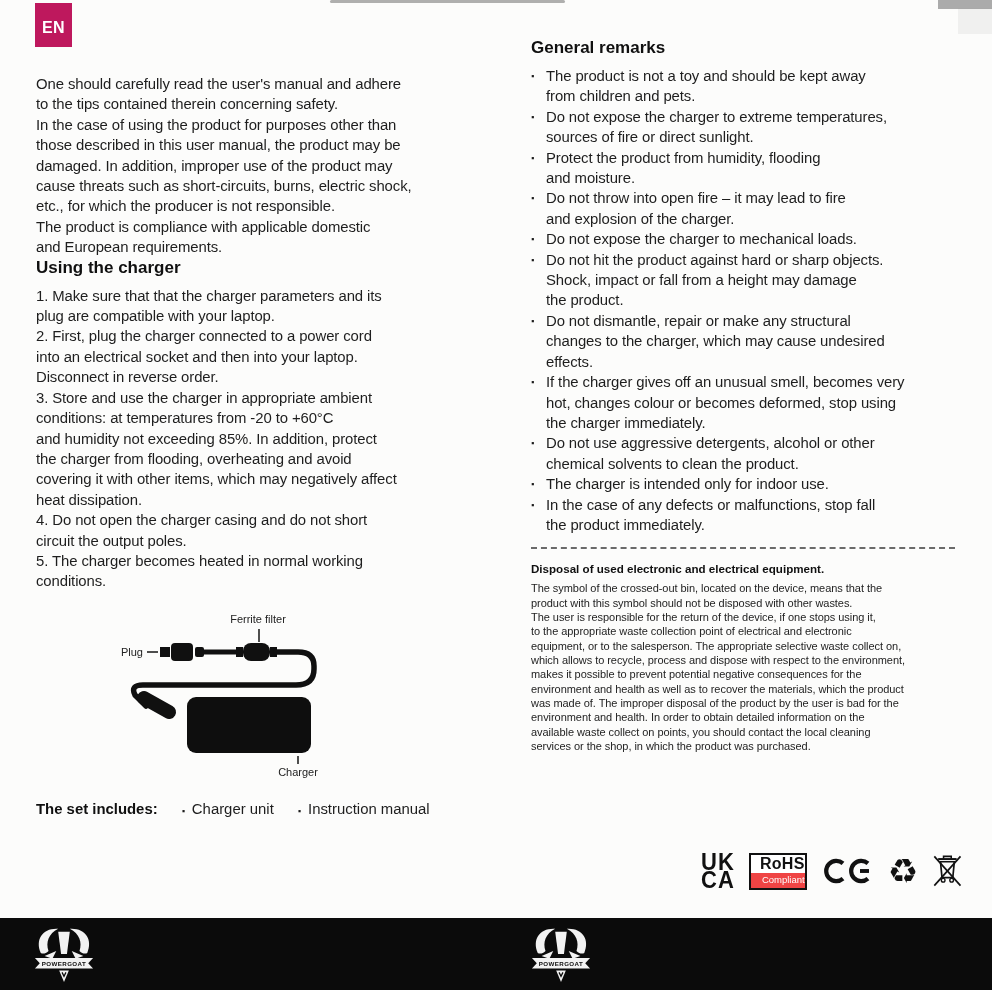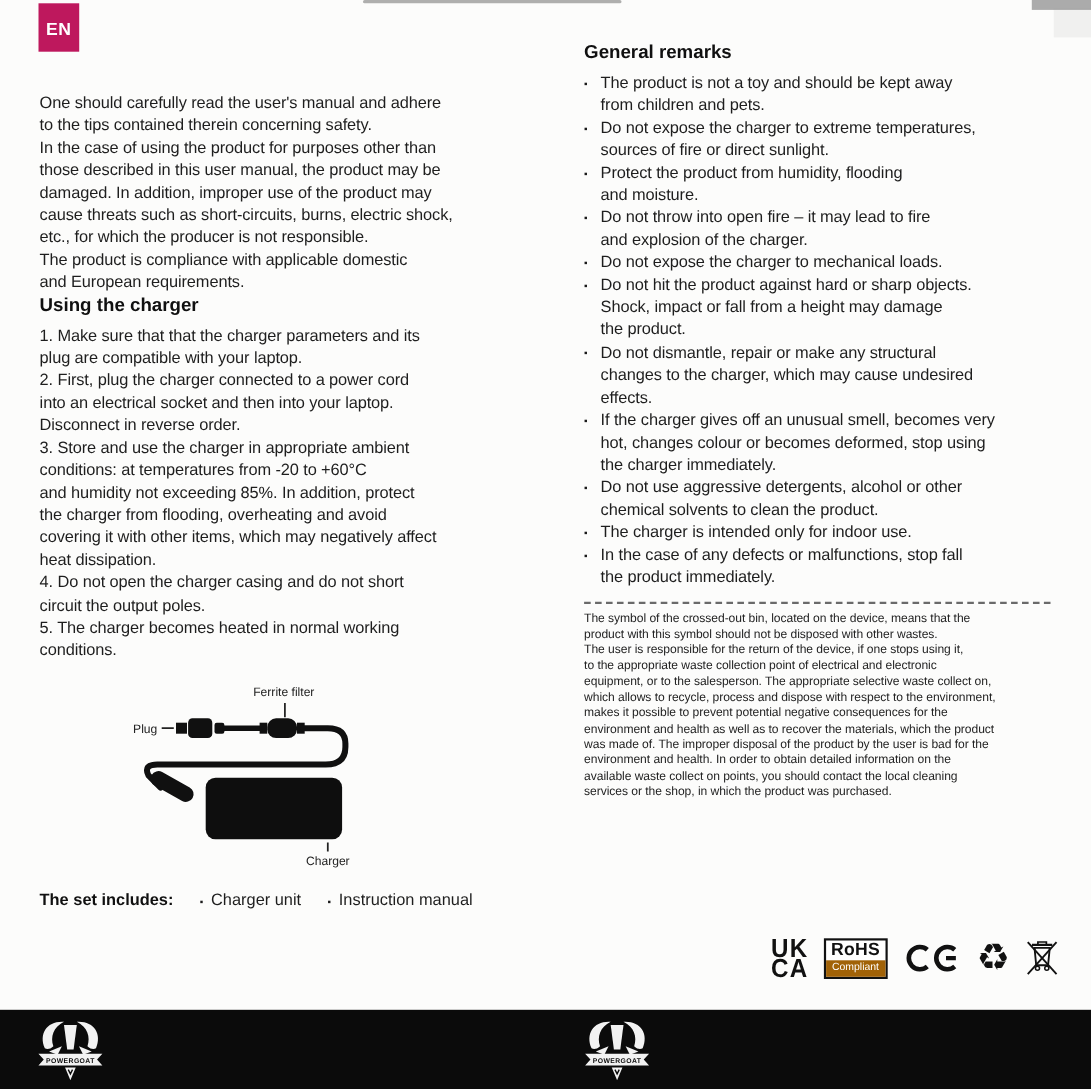"One should carefully read the" .mt-intro { margin-top: 20px -> 10px }
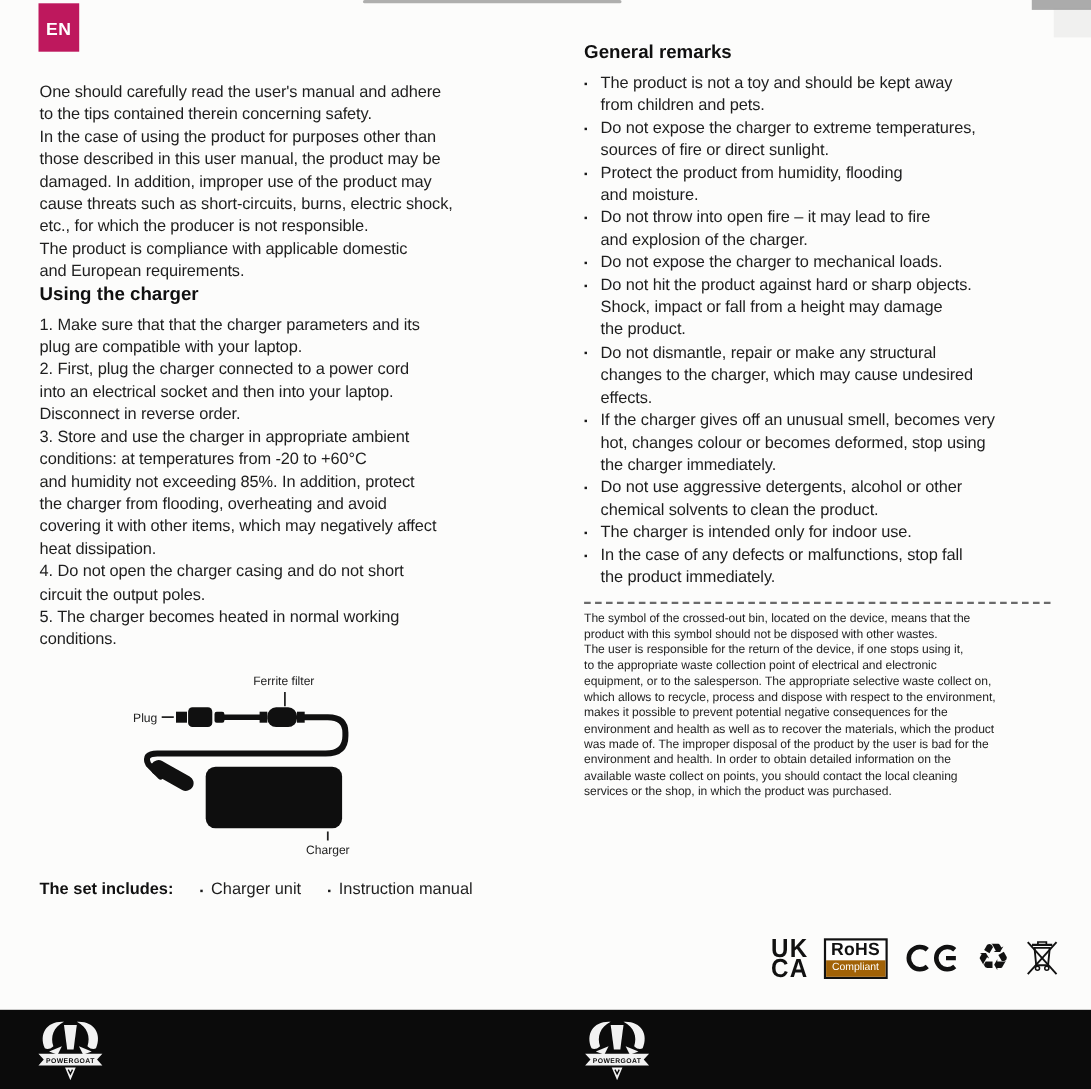"Disposal of used electronic and" div.small-h { html: none -> <div>Disposal of used electronic and electrical equipment.</div> }
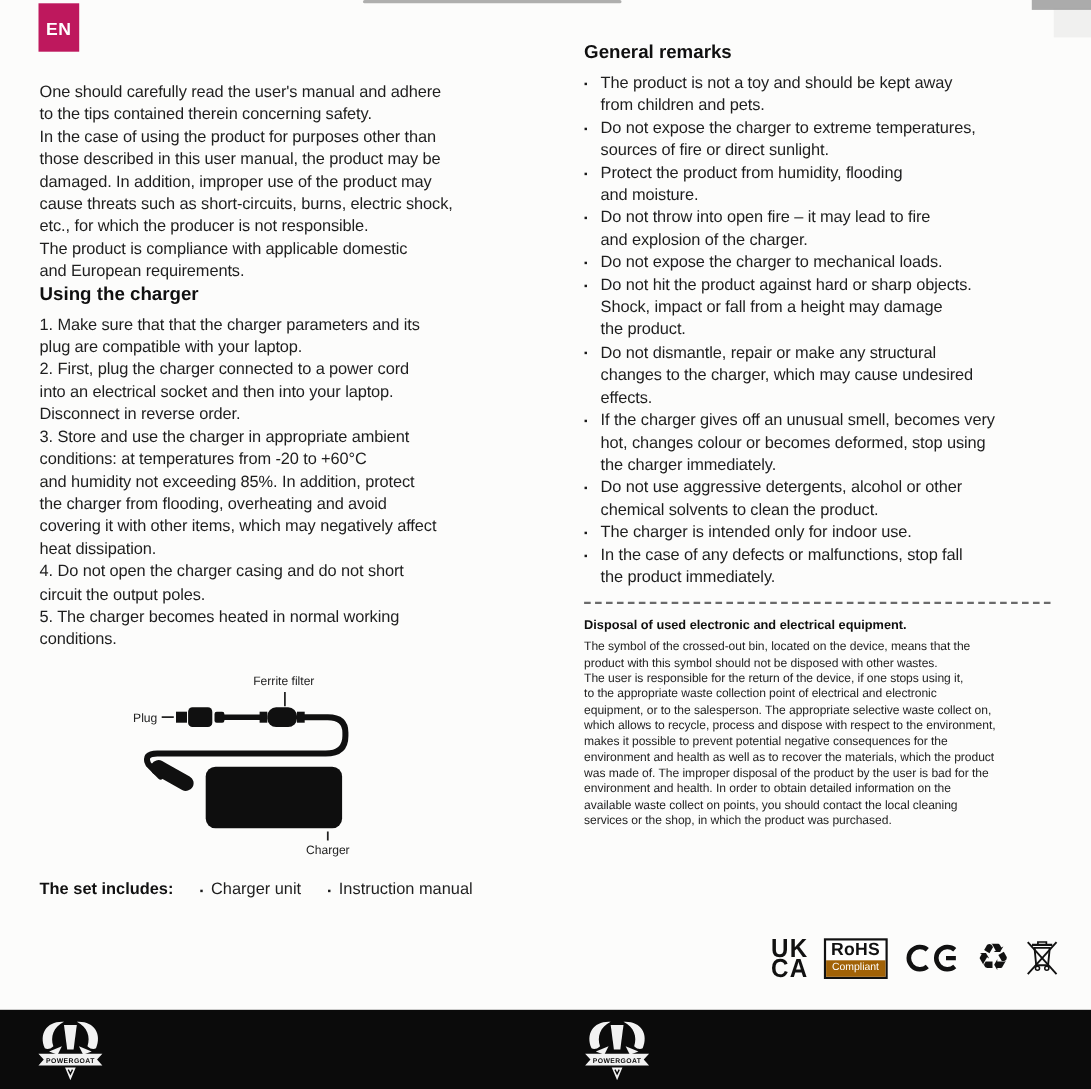"RoHS" .rohs { text-align: center -> right }
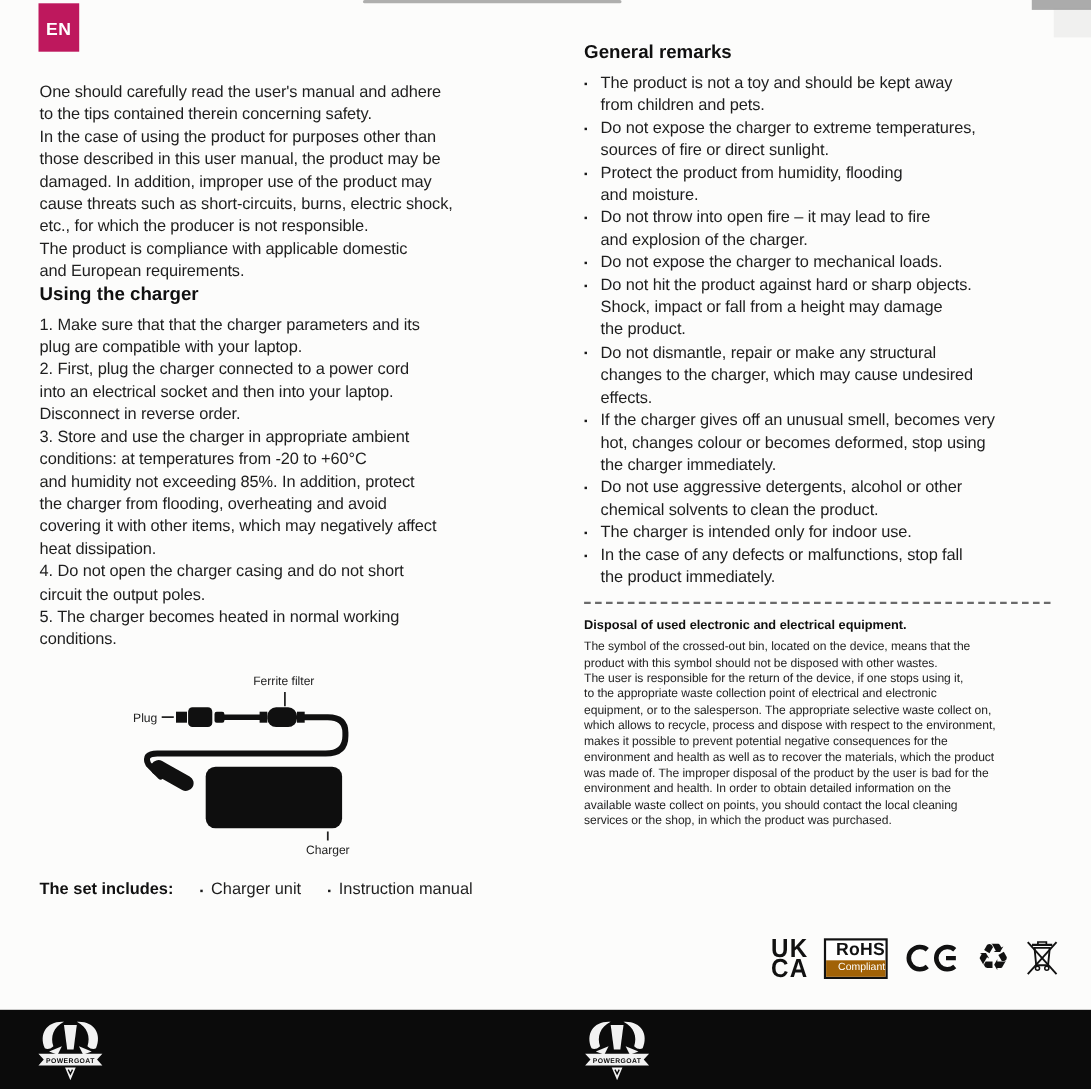"Compliant" .rohs-bot { background: #a16207 -> #ef4444 }
